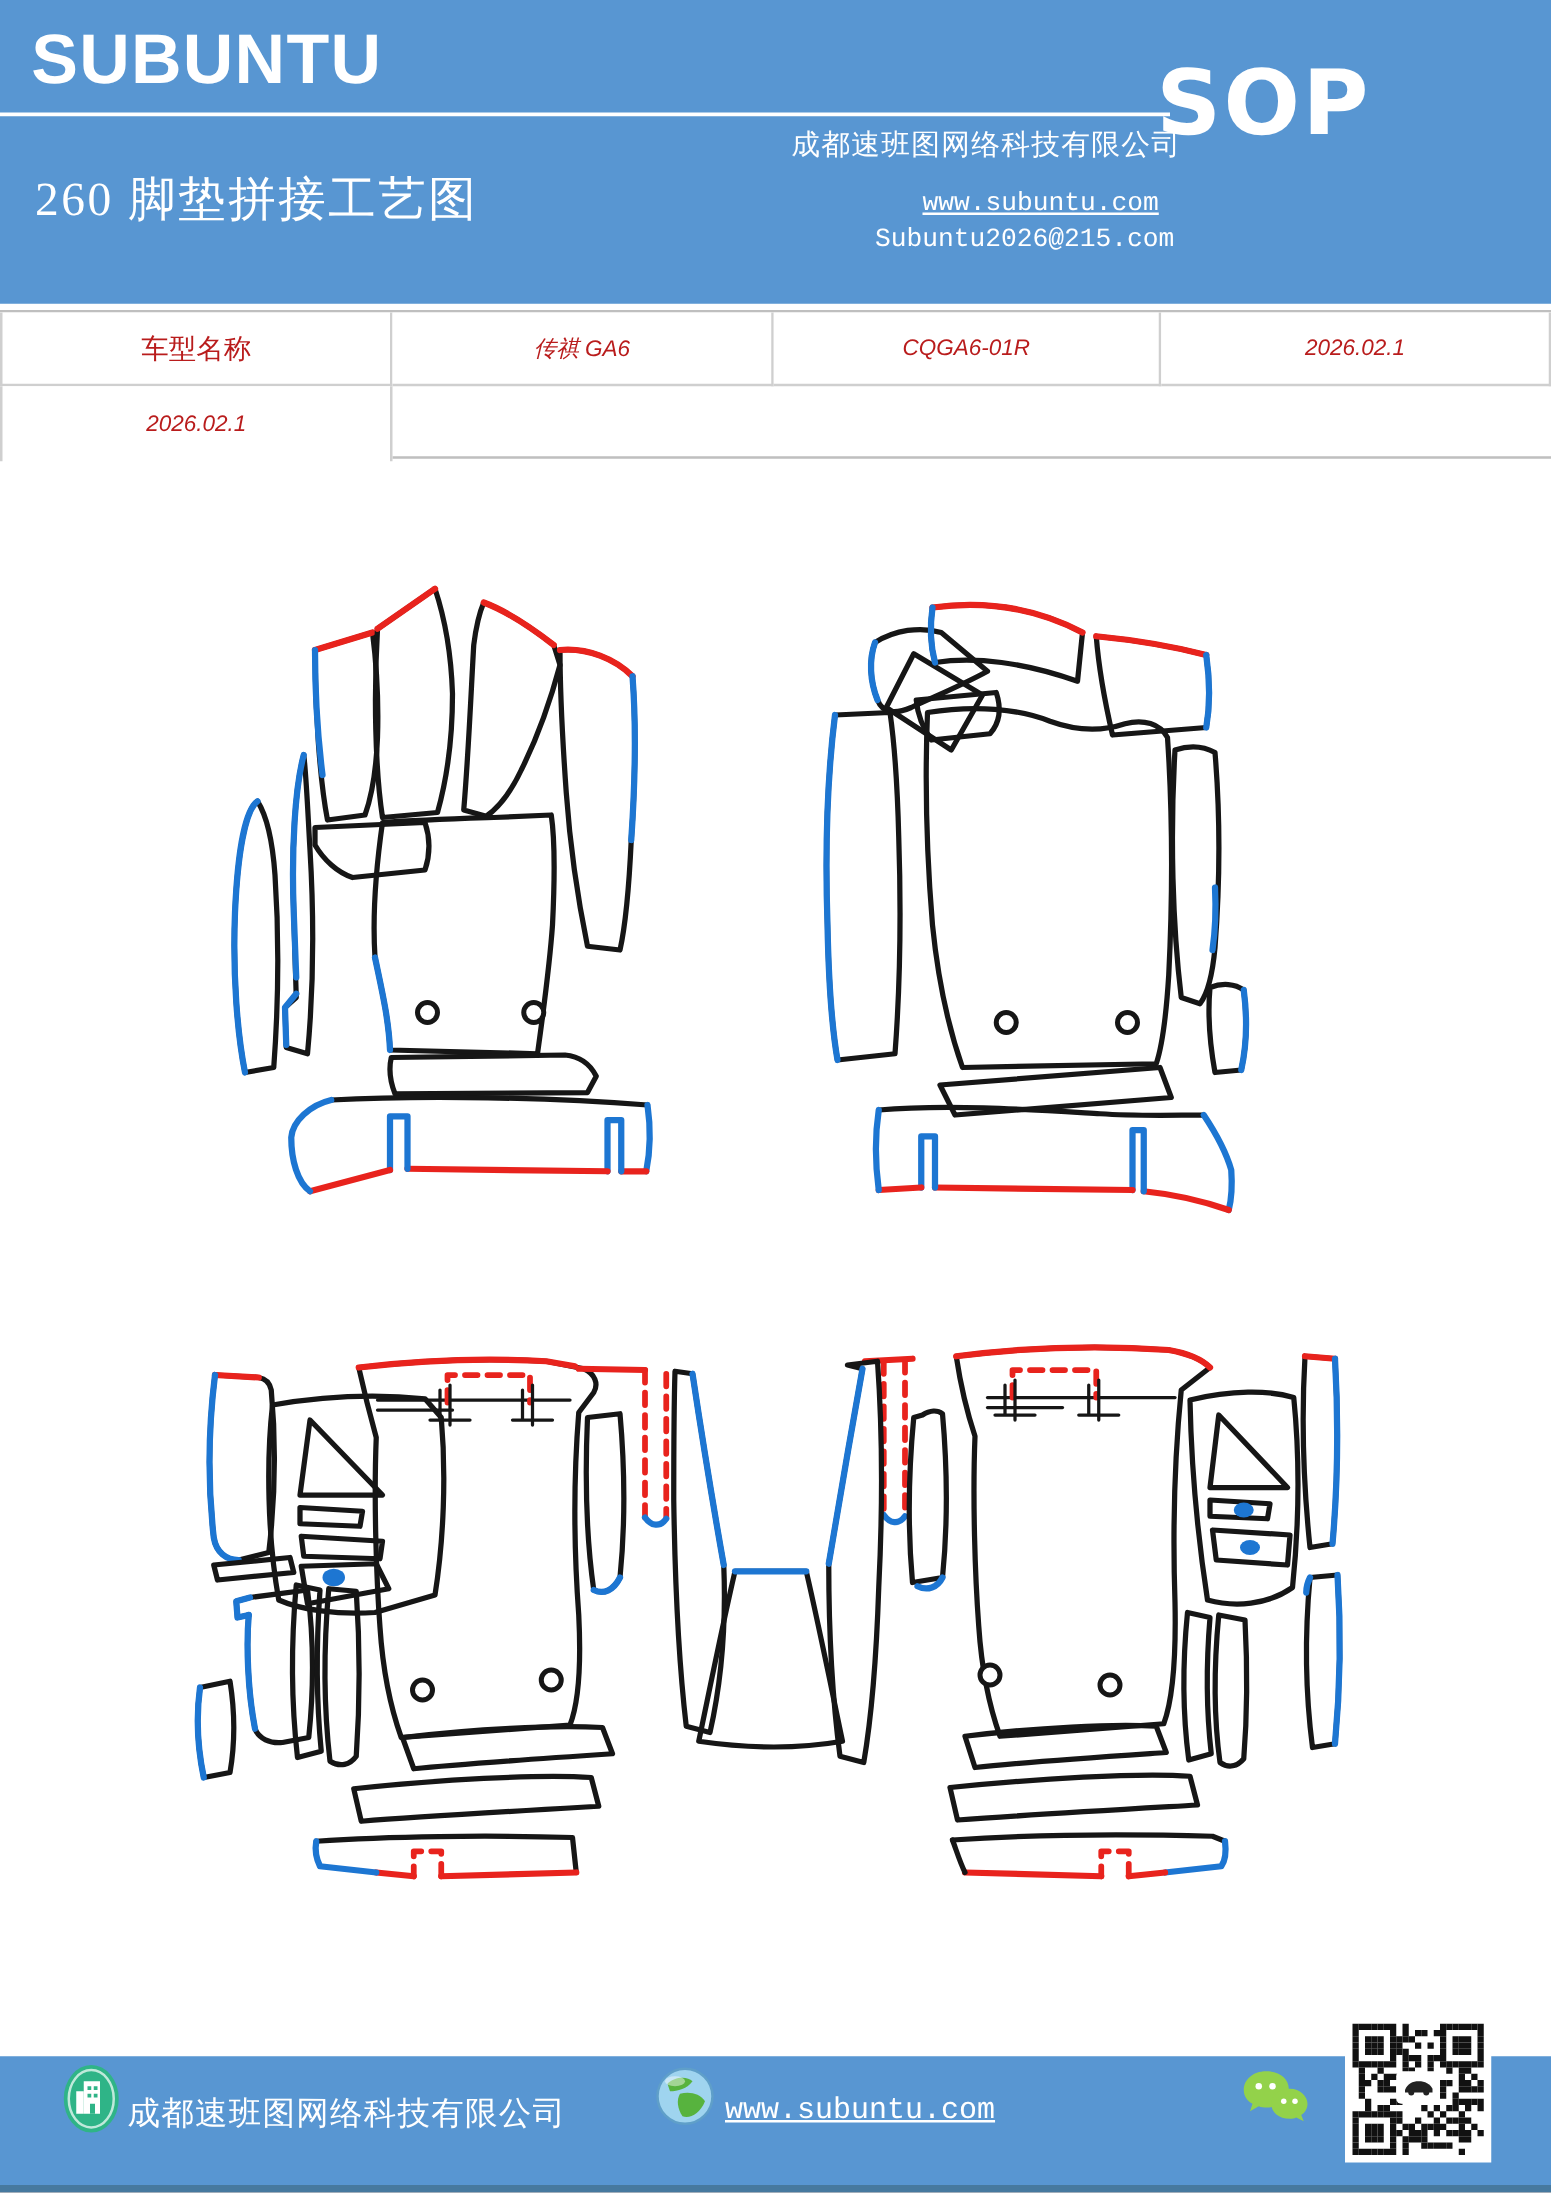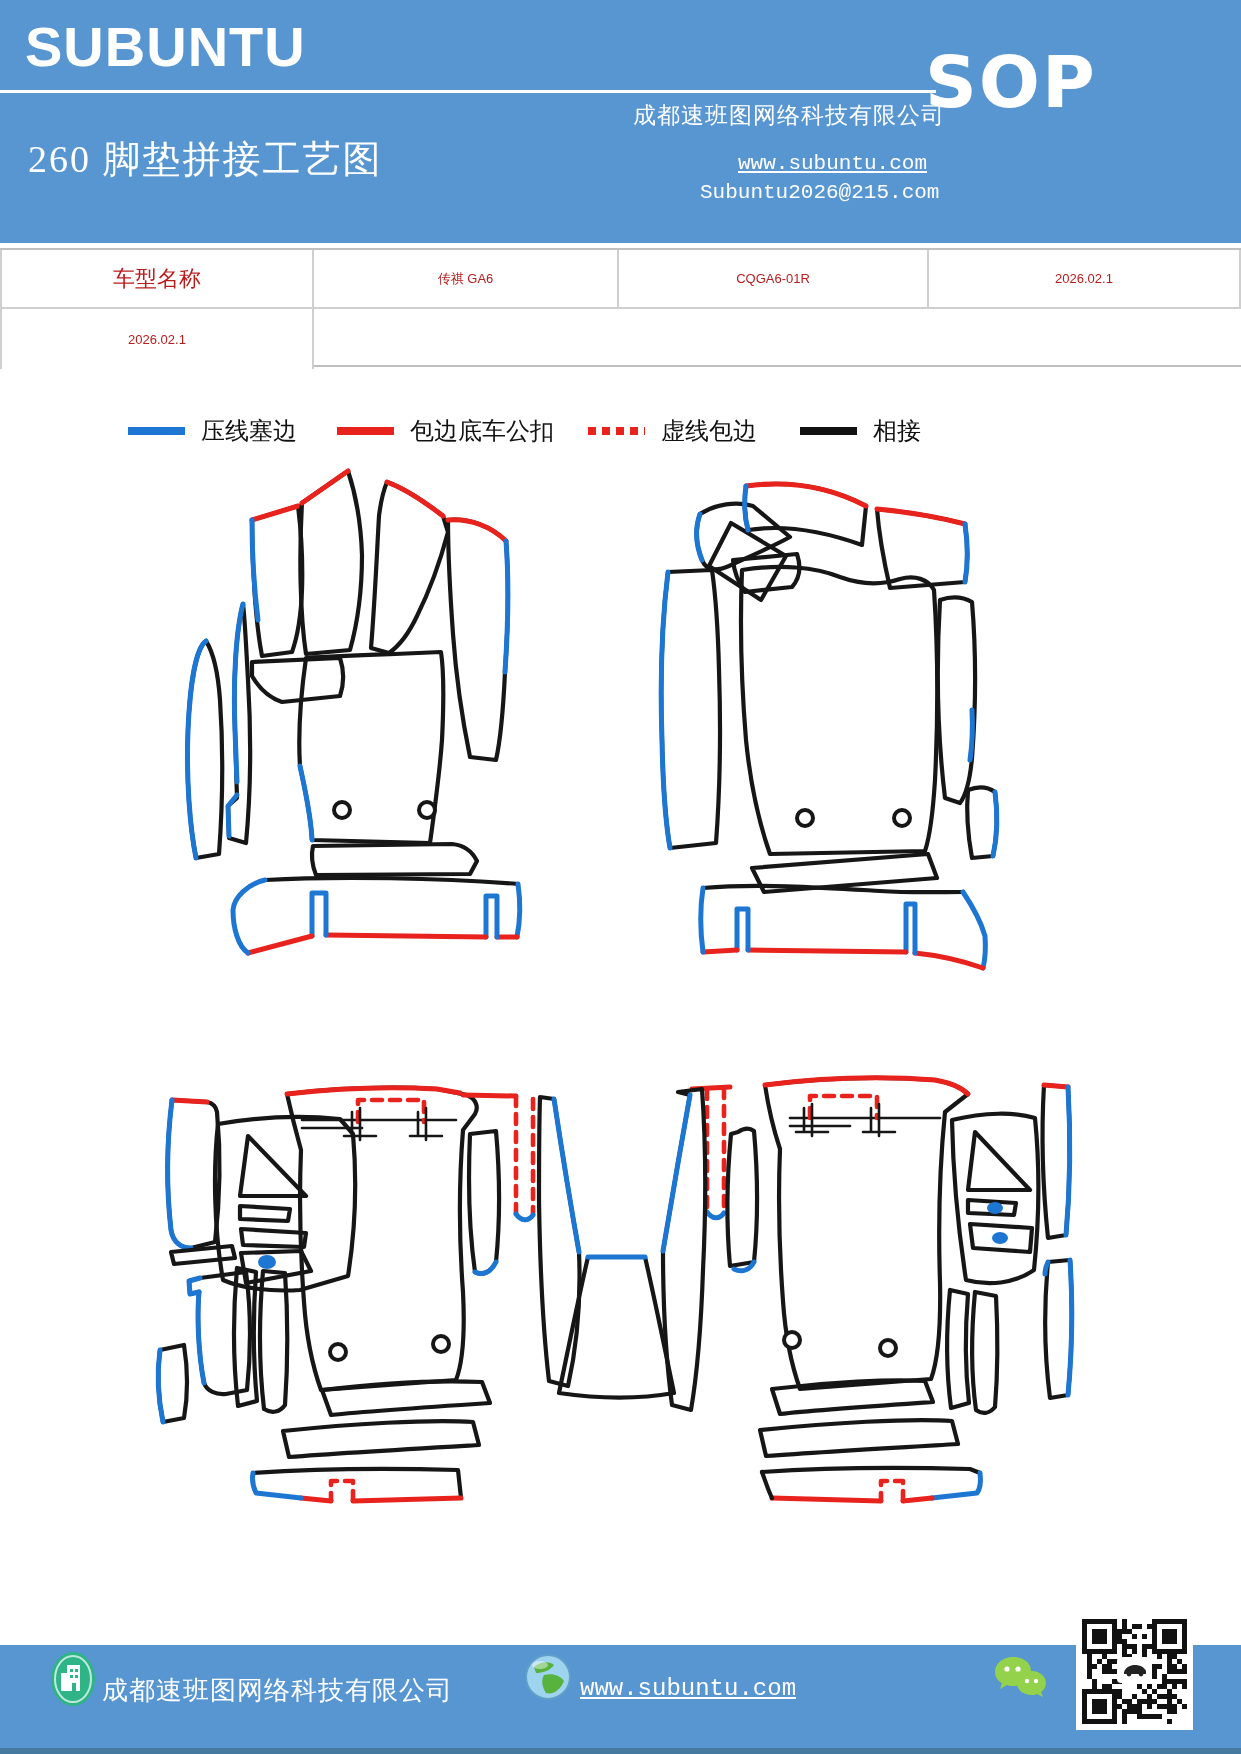"传祺 GA6" .cell-value { font-size: 13px -> 18px; font-style: none -> italic }
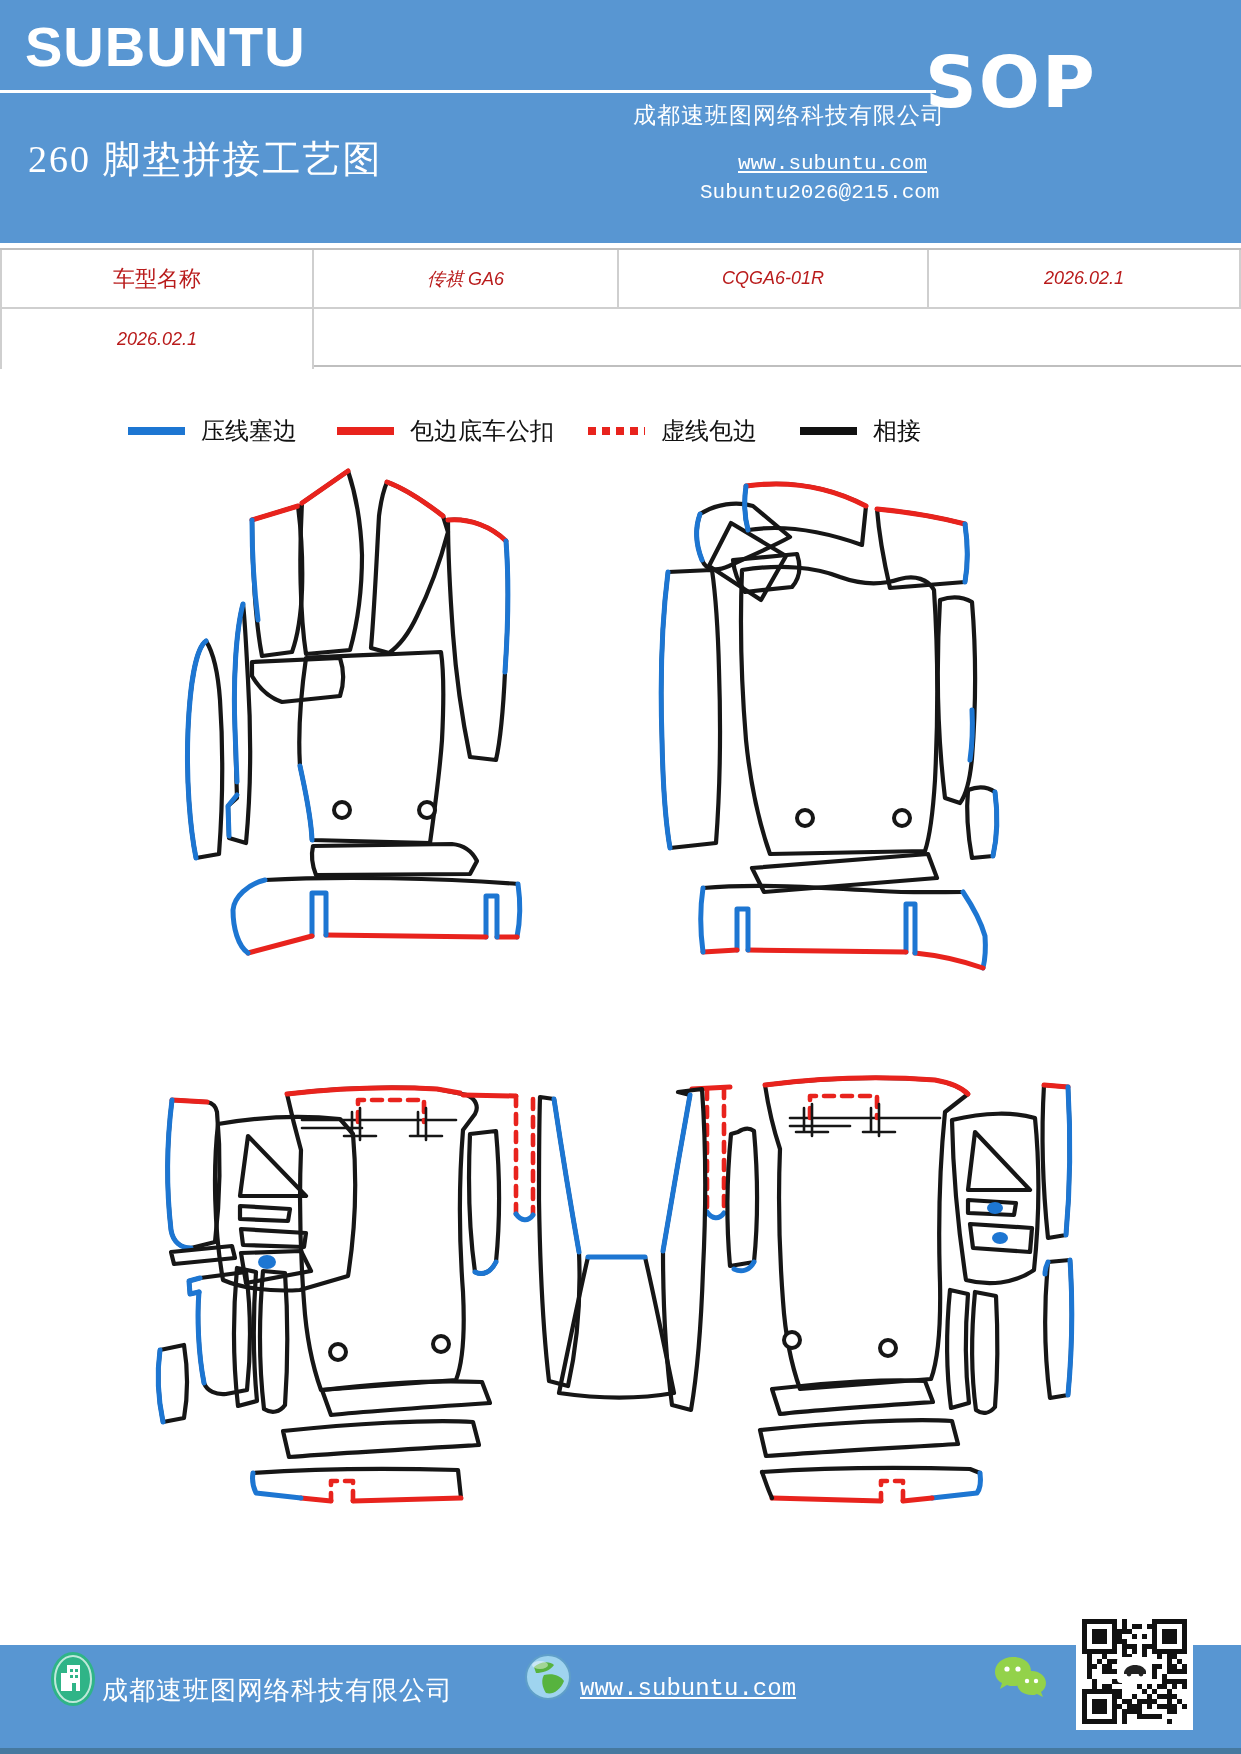"压线塞边" div.legend { html: <div> <div> <span></span> <span>压线塞边</span> </div> <div> <span></span> <span>包边底车公扣</span> </div> <div> <span></span> <span>虚线包边</span> </div> <div> <span></span> <span>相接</span> </div> </div> -> none }
